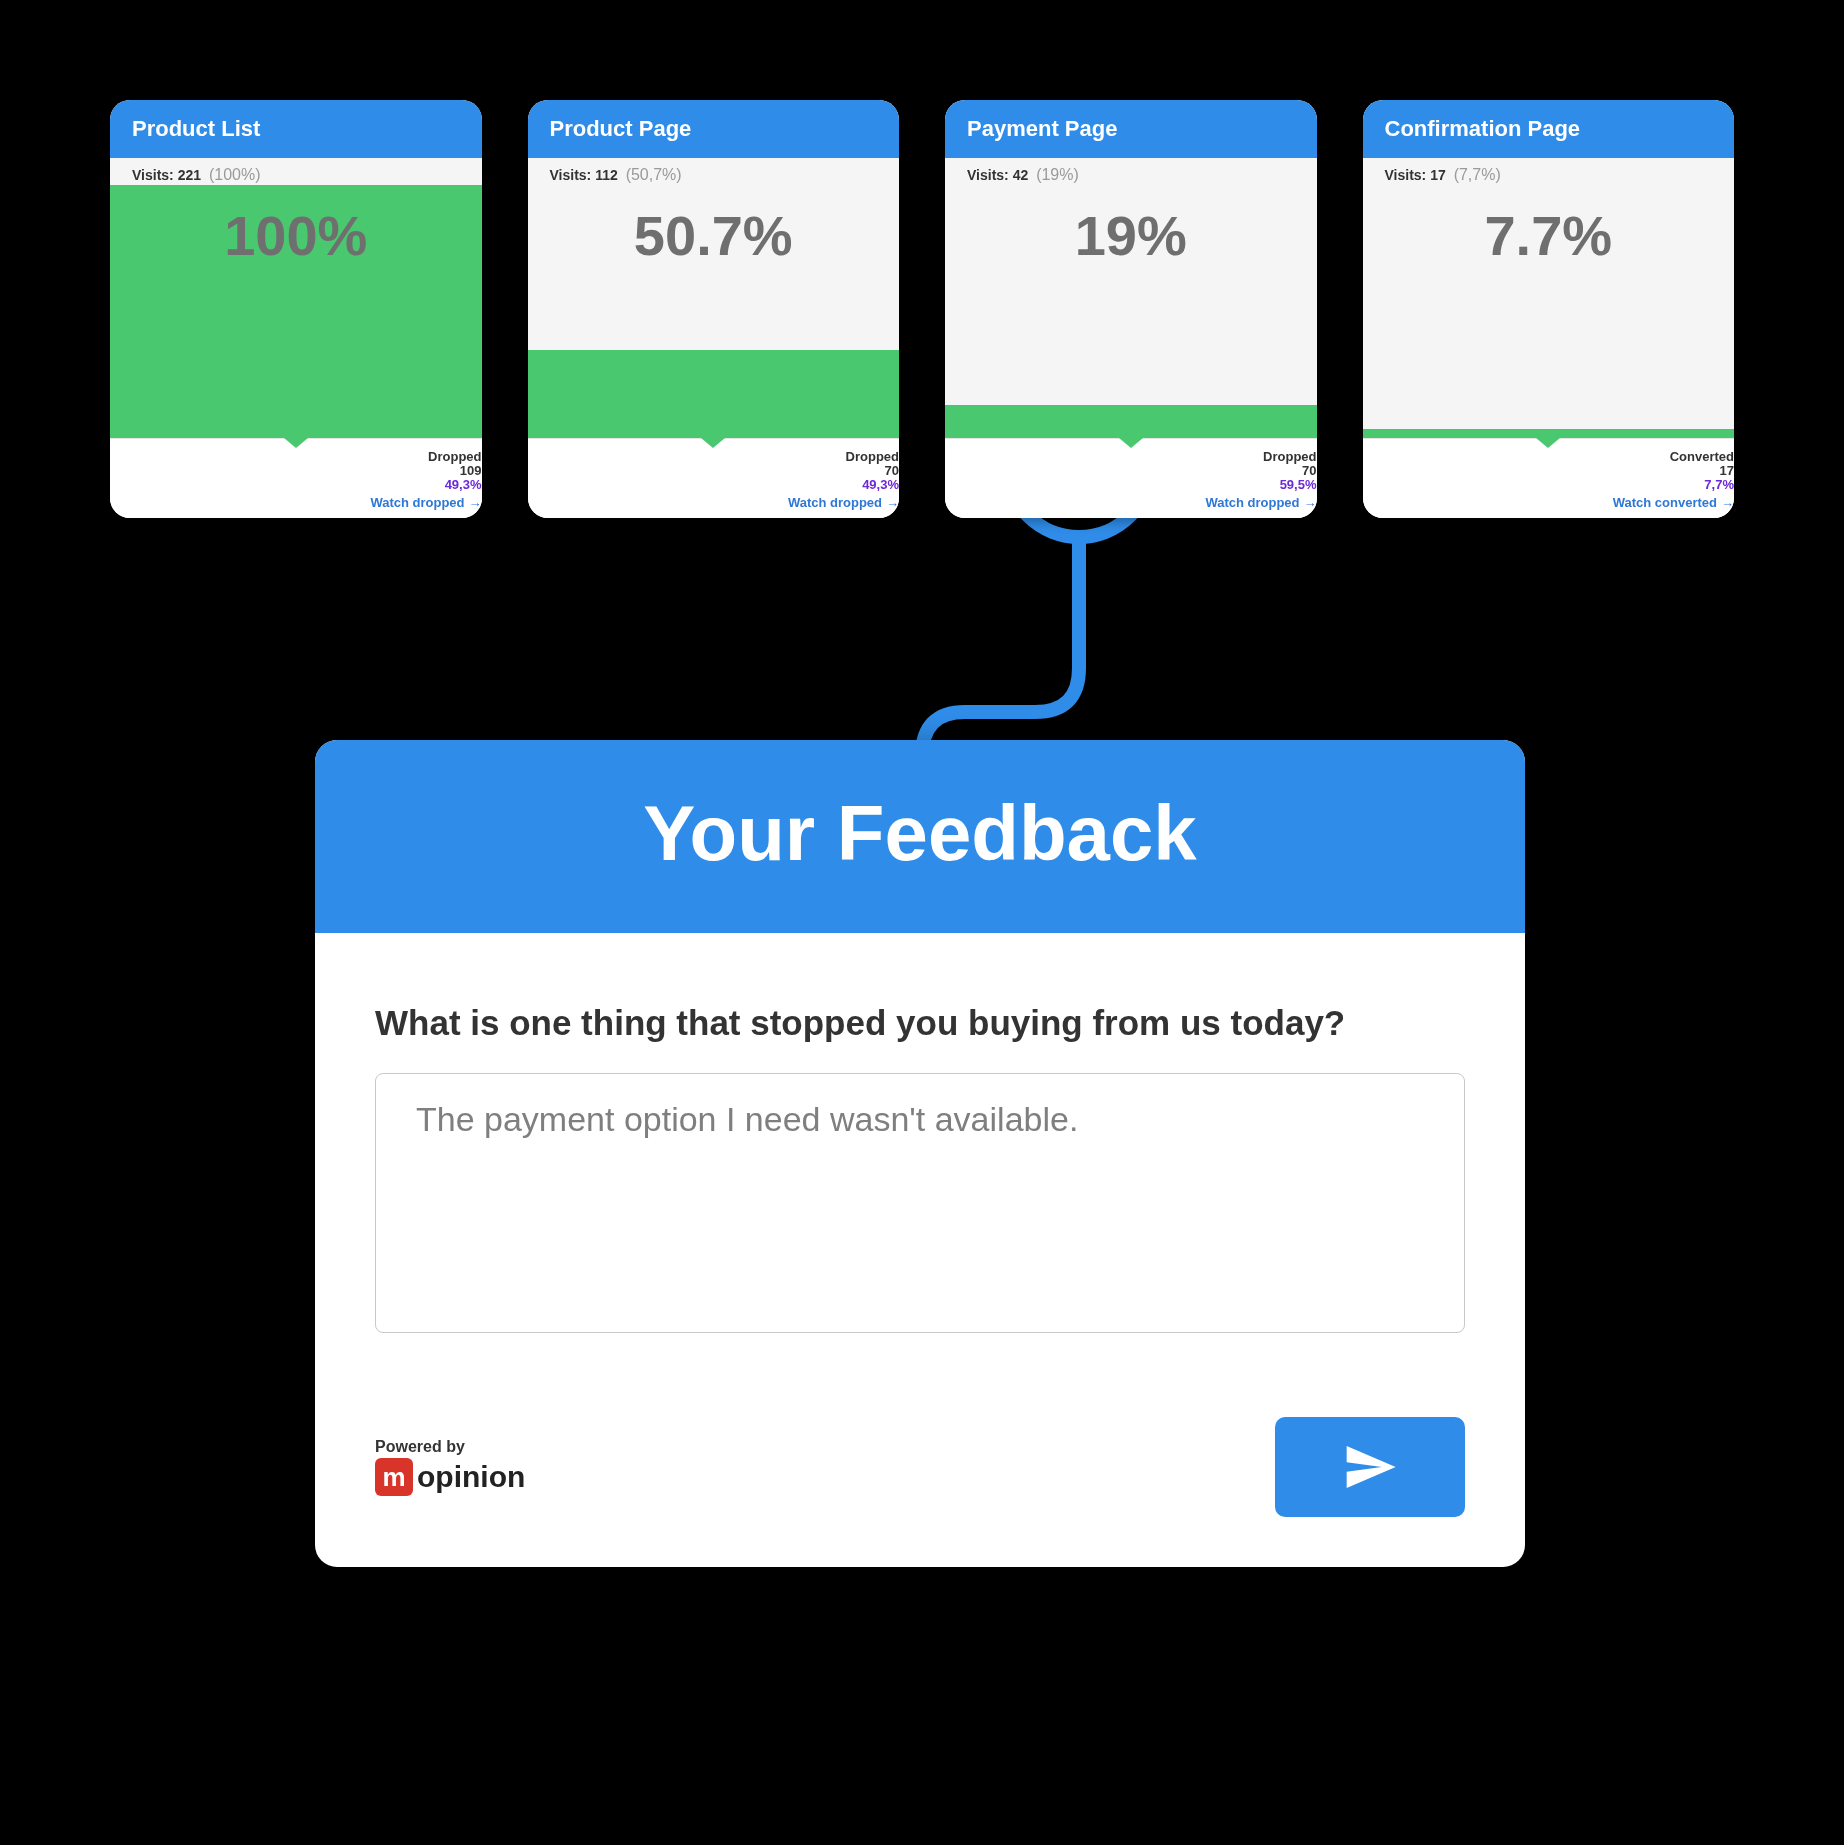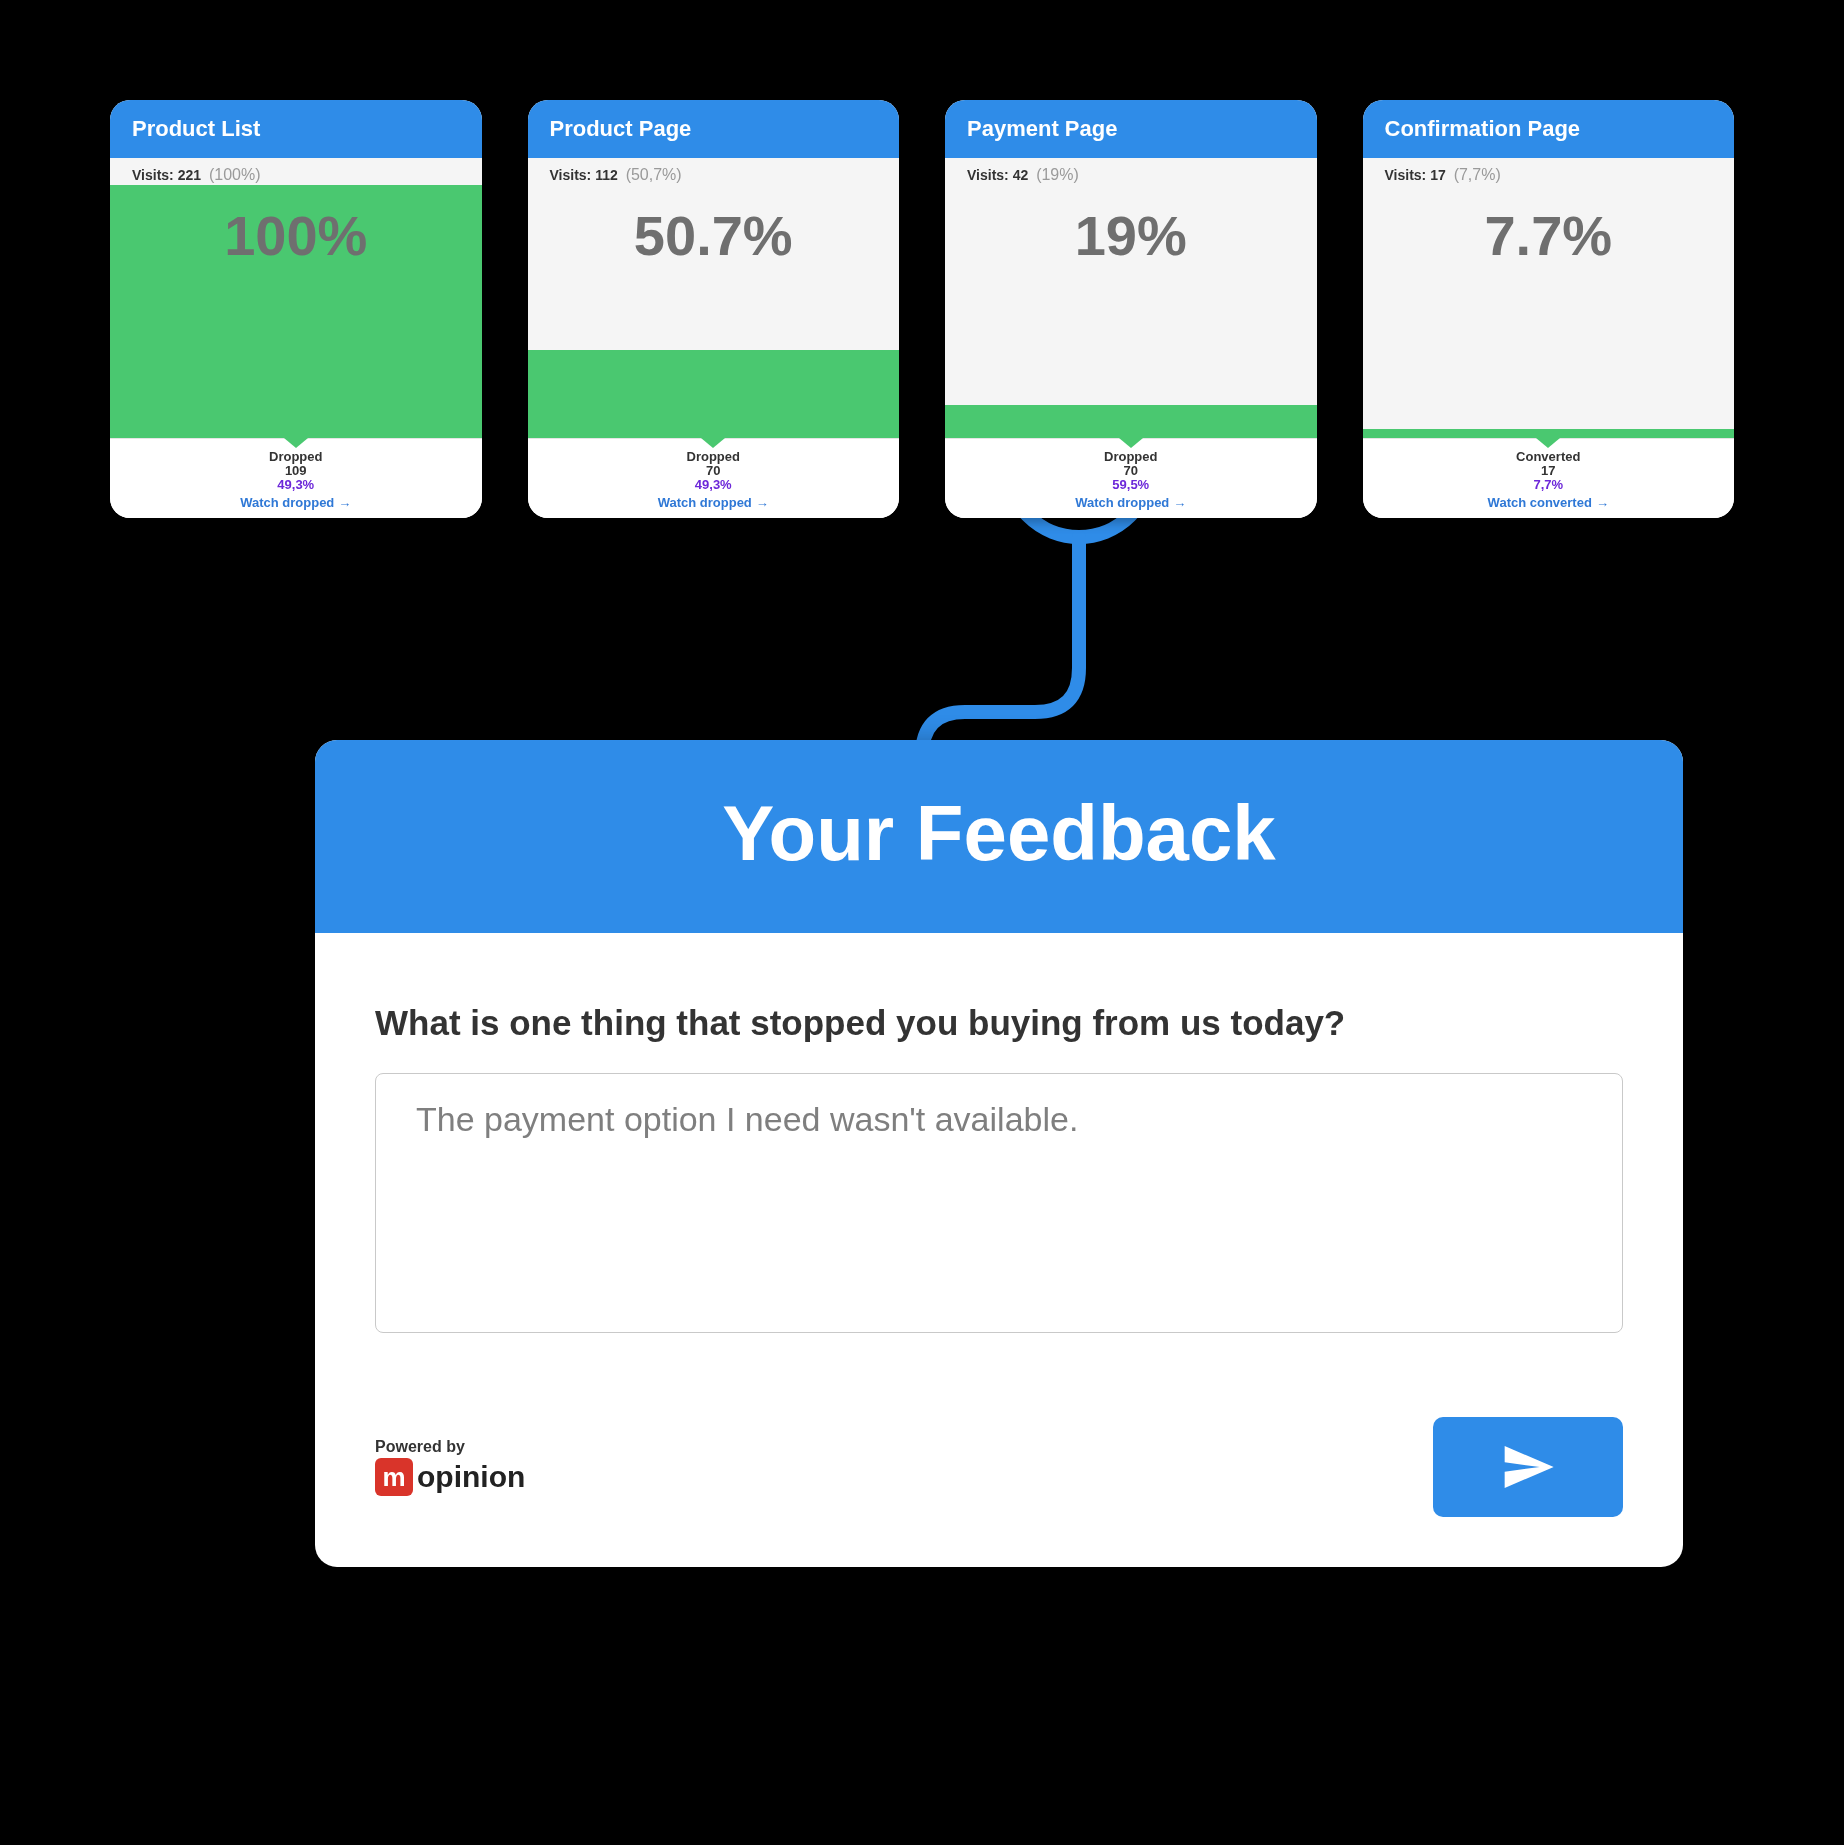"Dropped" .card-footer { text-align: center -> right }
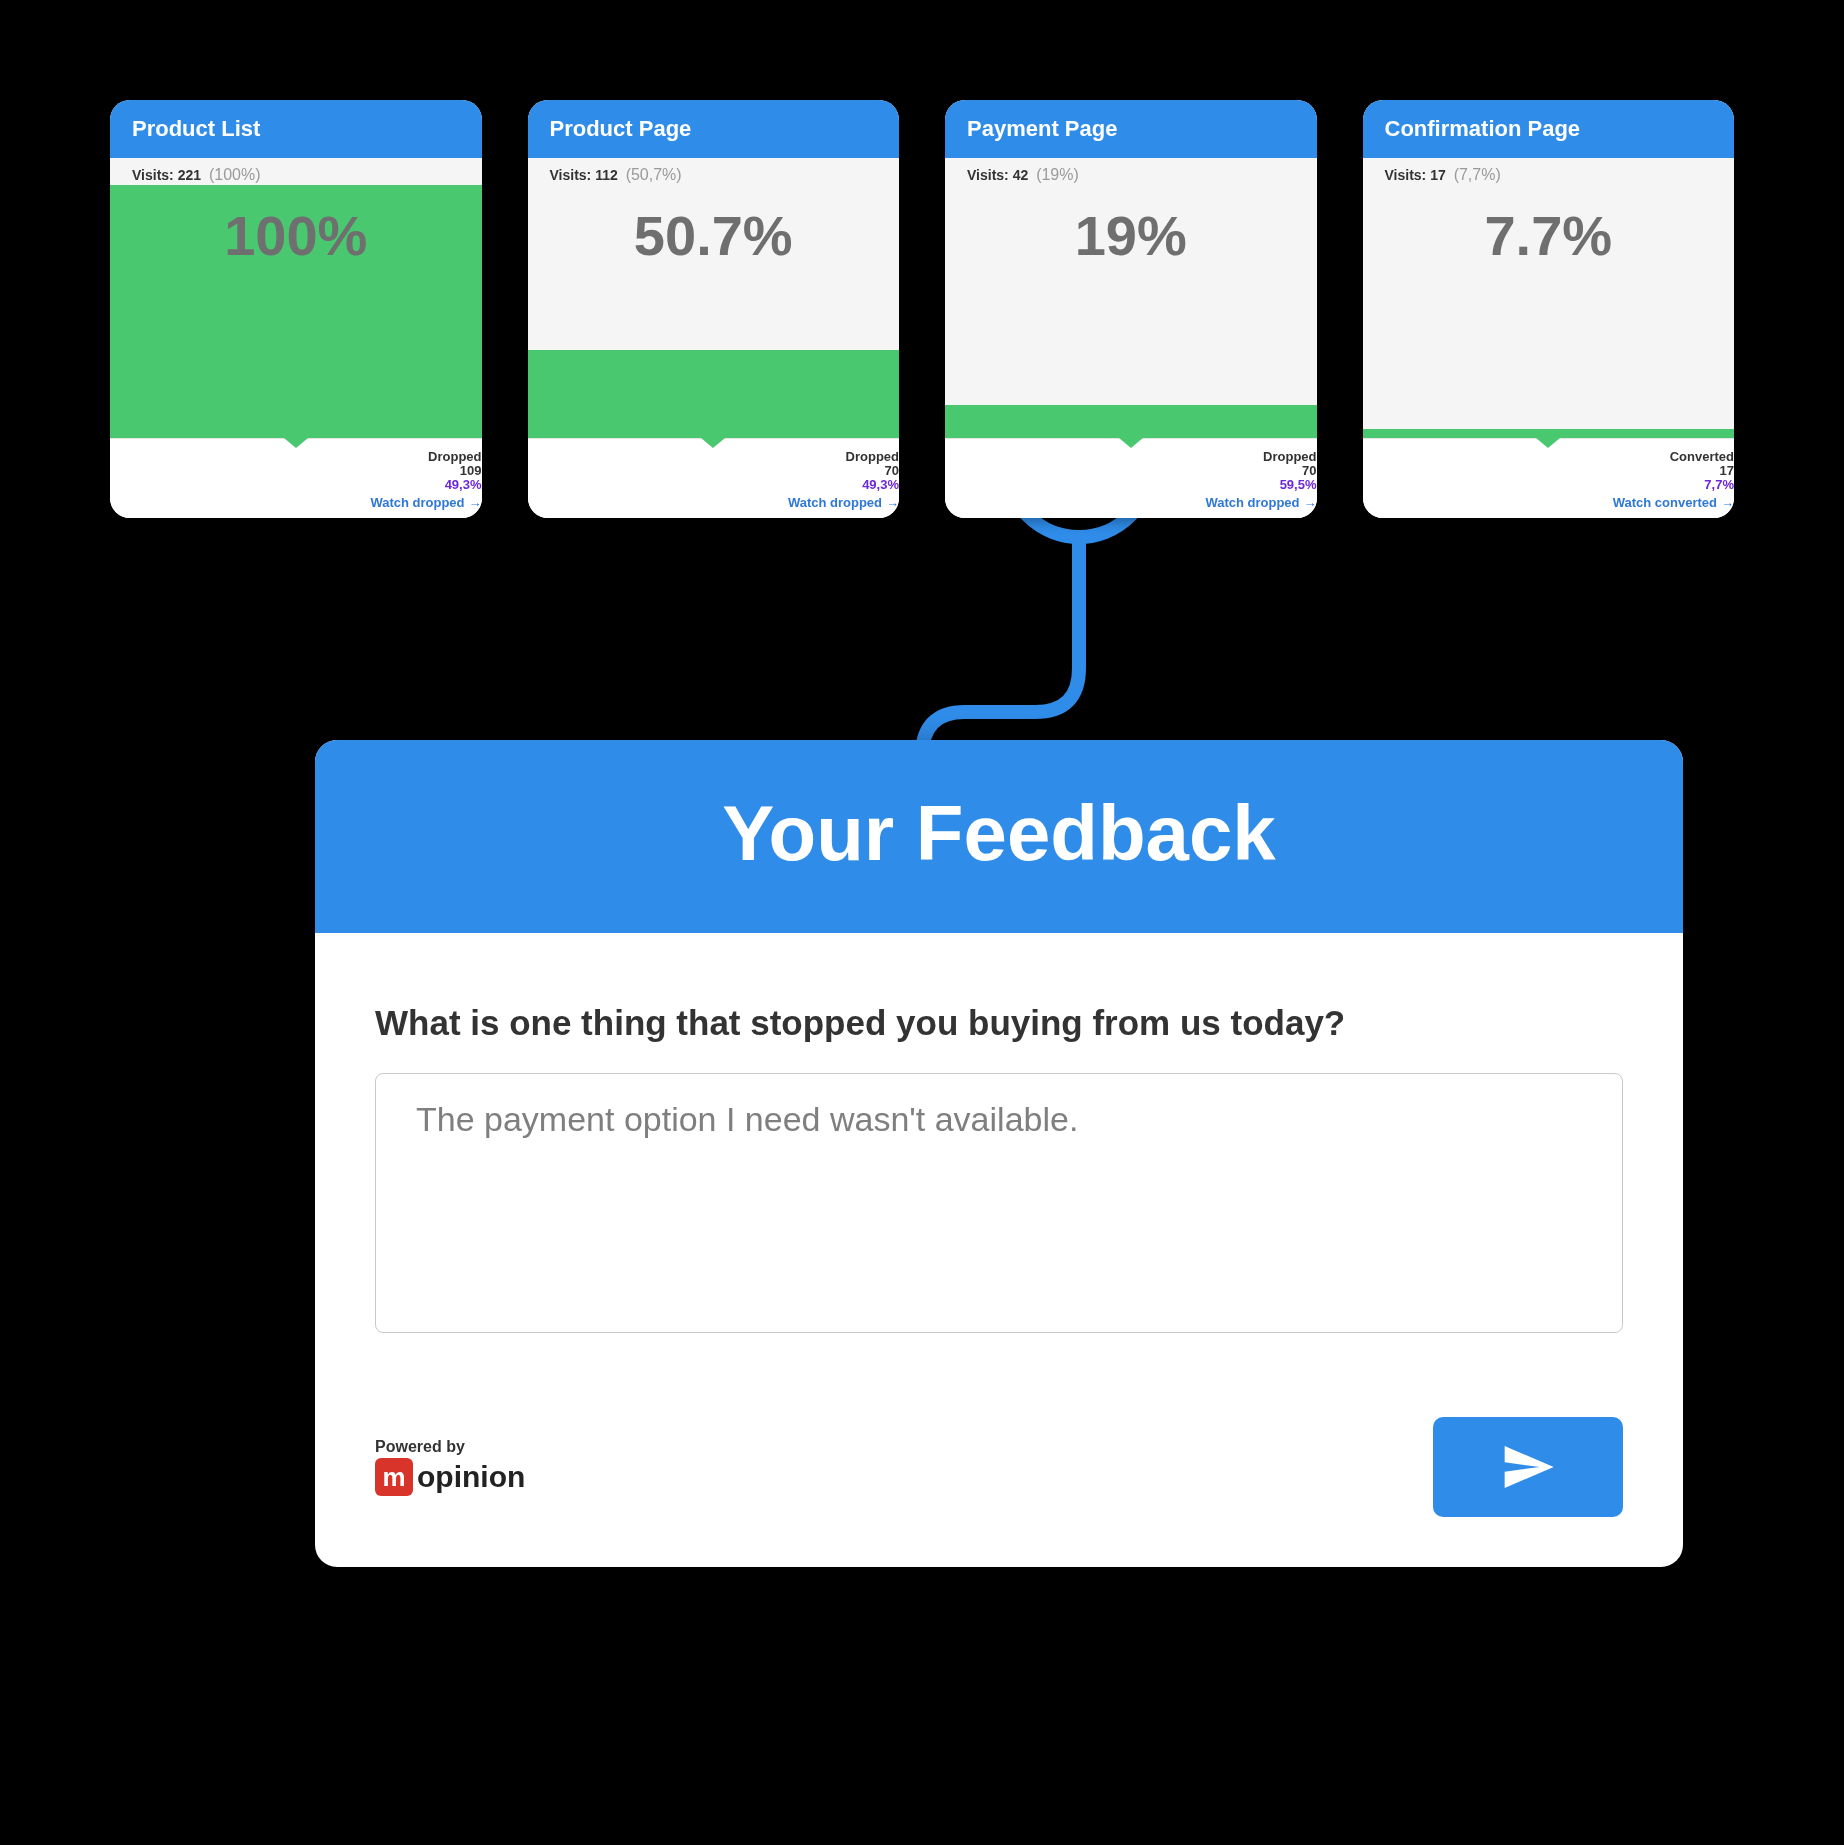"Your Feedback" .feedback { width: 1368px -> 1210px }
